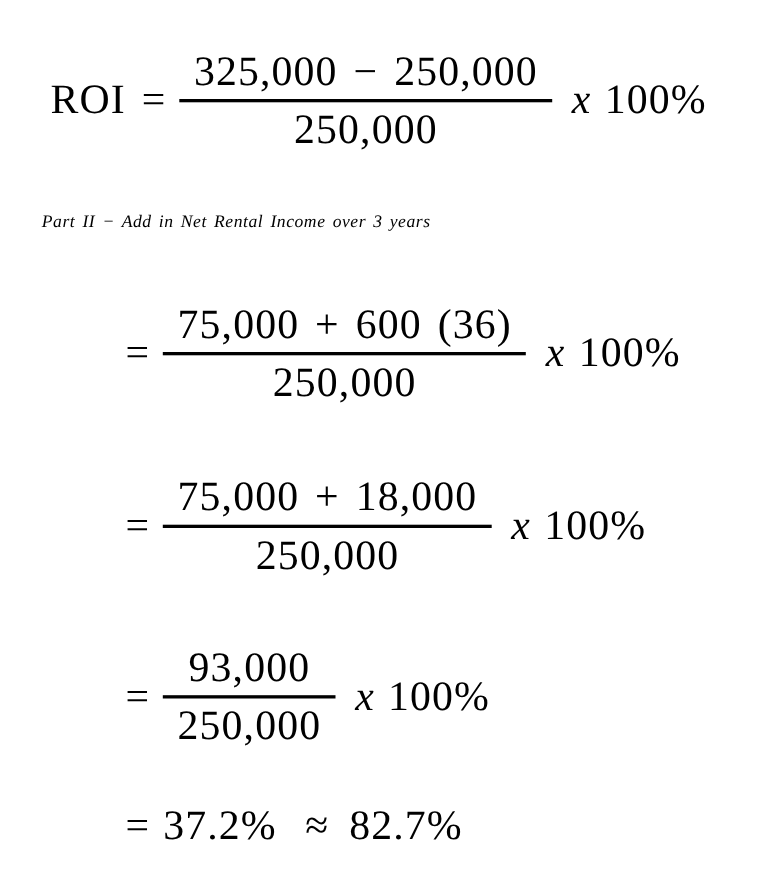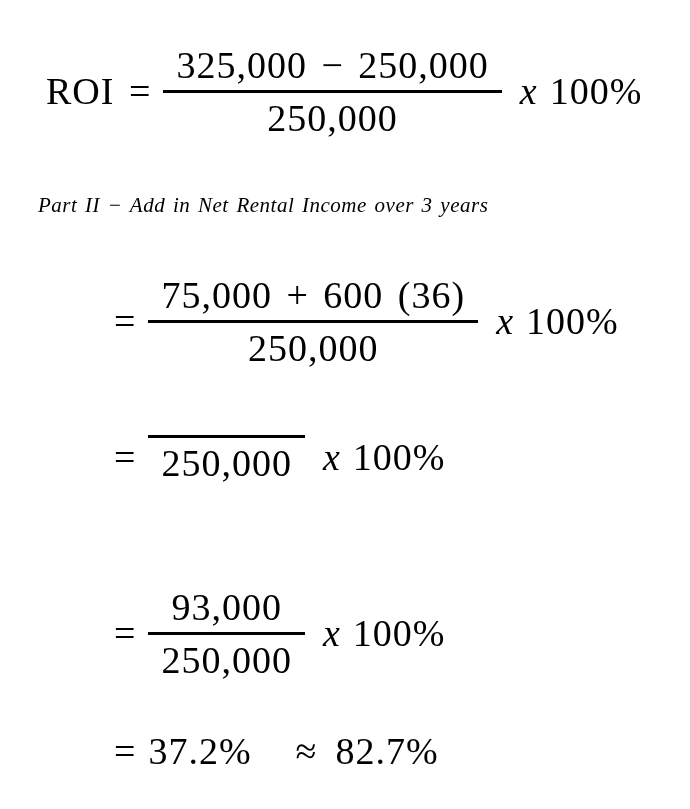"Part II − Add in" .note { font-size: 21px -> 16px }
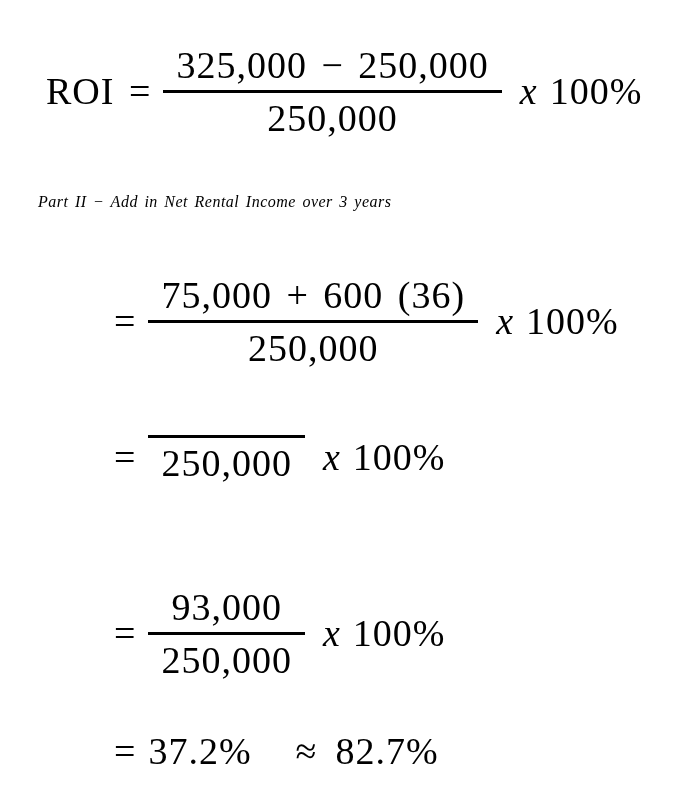"75,000 + 18,000" span.num { html: none -> <span>75,000 + 18,000</span> }
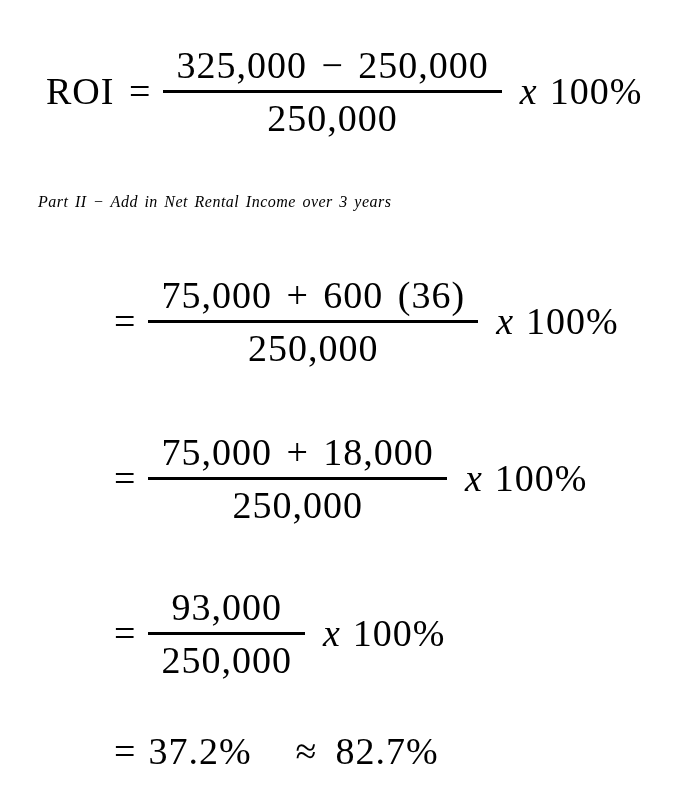"37.2%" .result .res-value { margin-right: 44px -> 26px }
